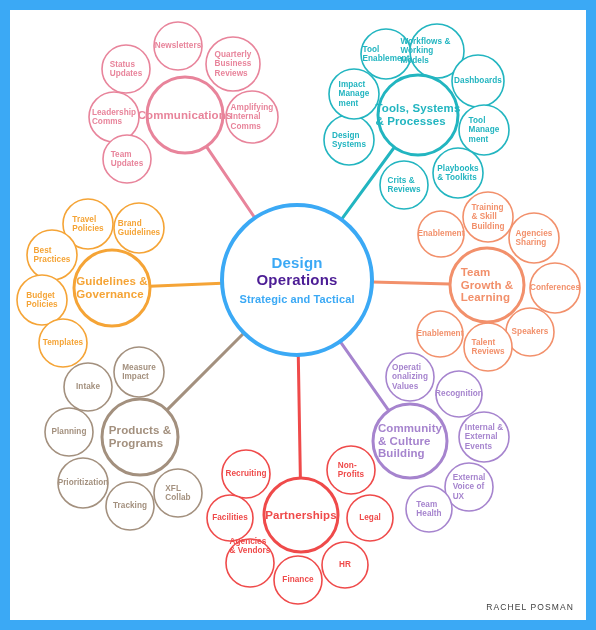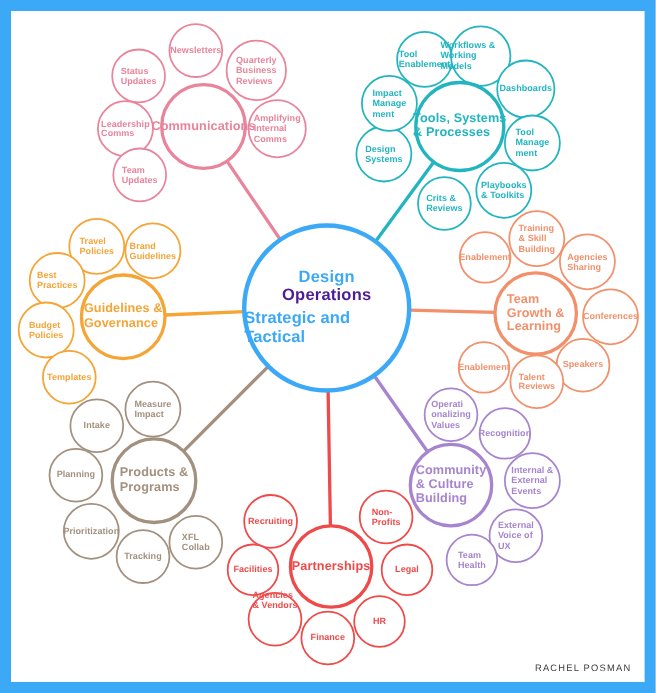"Strategic and Tactical" .hub-center-sub { font-size: 15px -> 11px }
